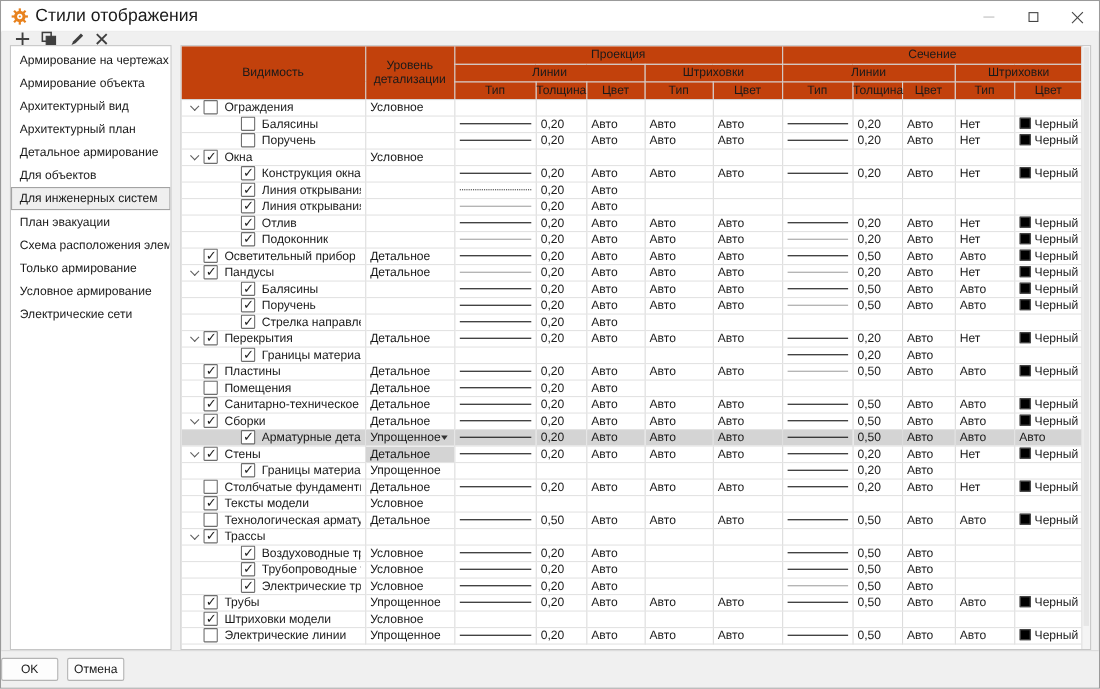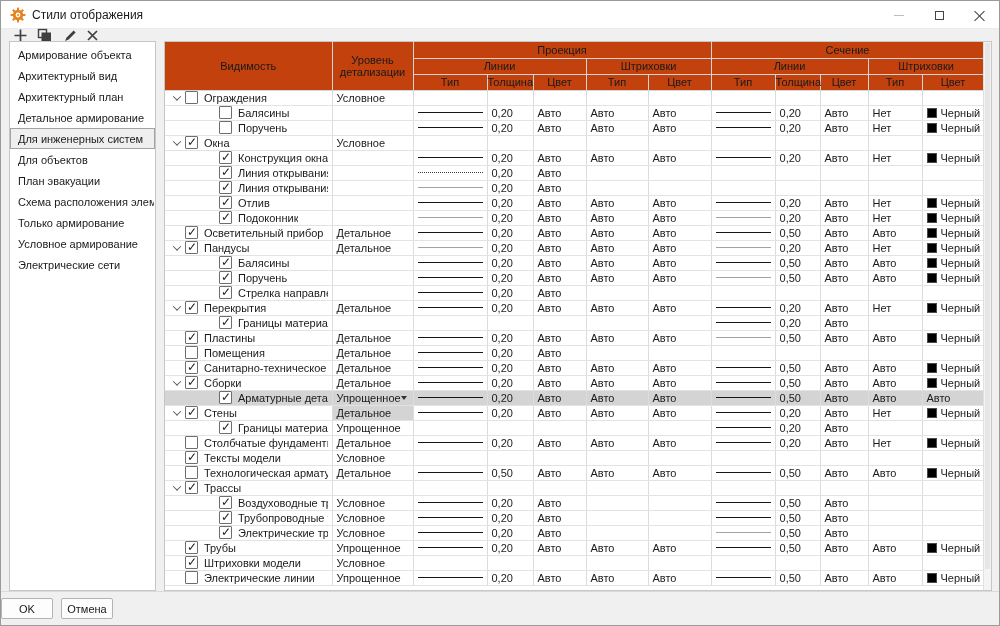"Стили отображения" .titlebar .title { font-size: 12px -> 16px }
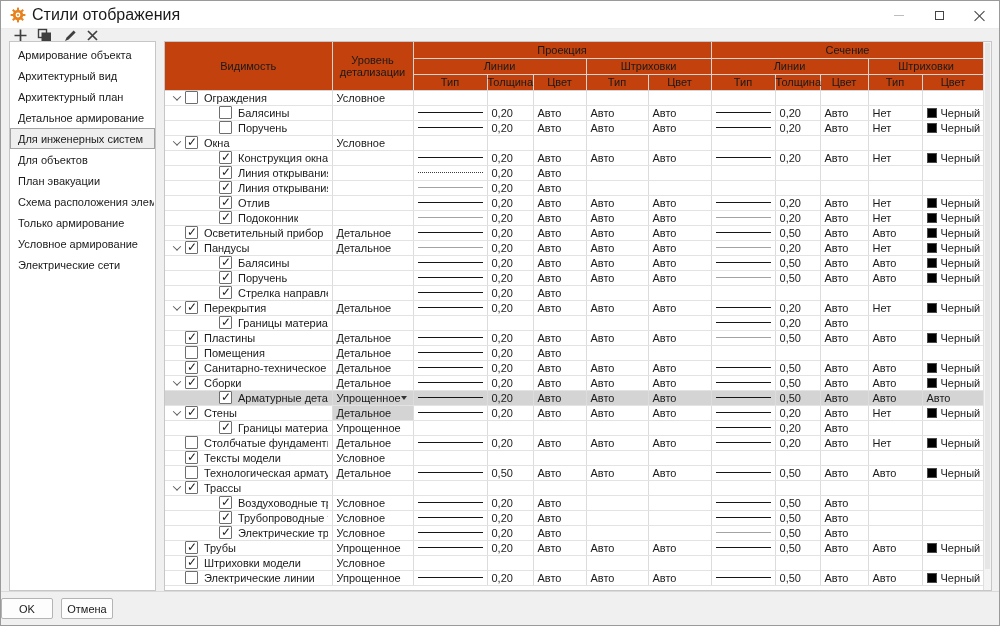"Армирование на чертежах" div.sb-item { html: none -> <div>Армирование на чертежах</div> }
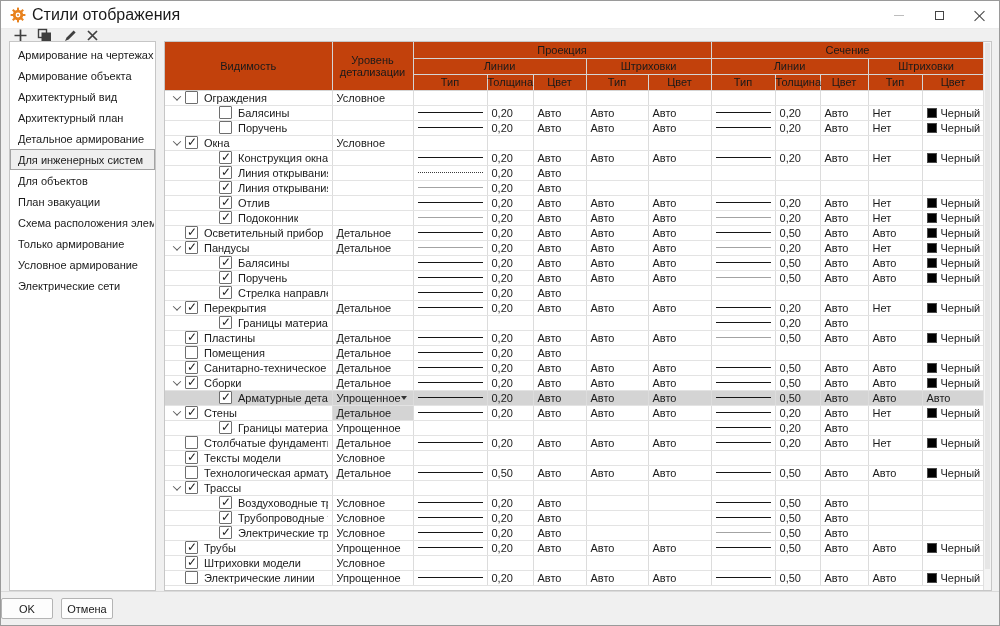"Для инженерных систем" div.sb-item { order: before "Для объектов" -> after "Для объектов" }
